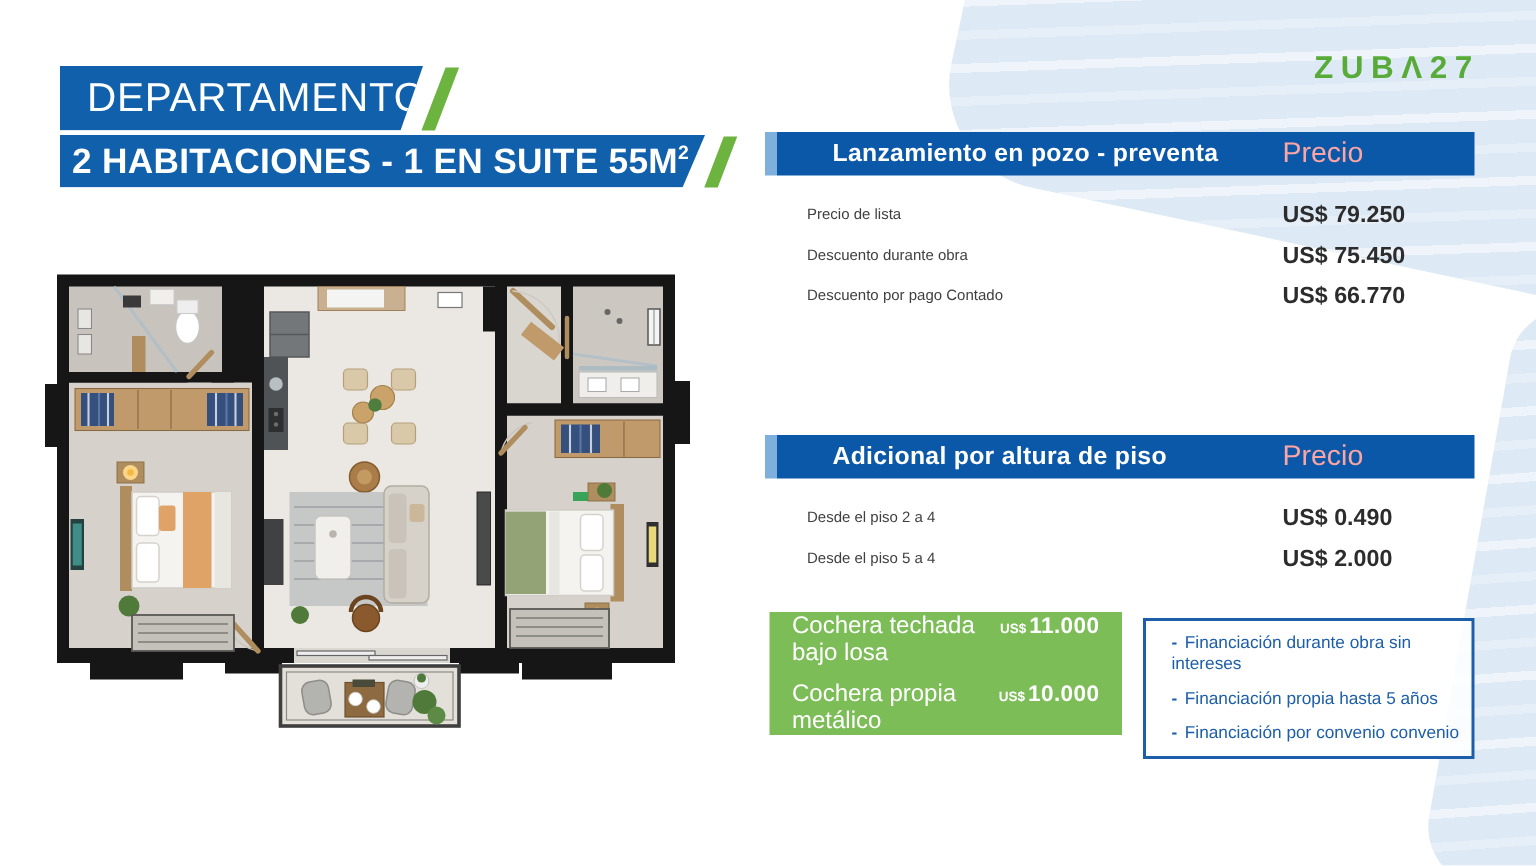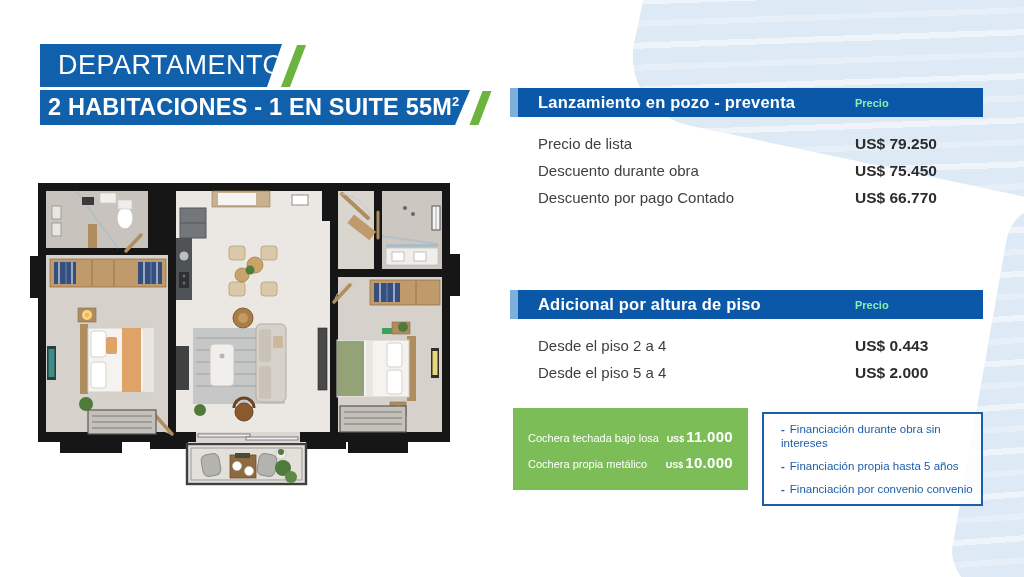"ZUBΛ27" div.logo { html: none -> <div>ZUBΛ27</div> }
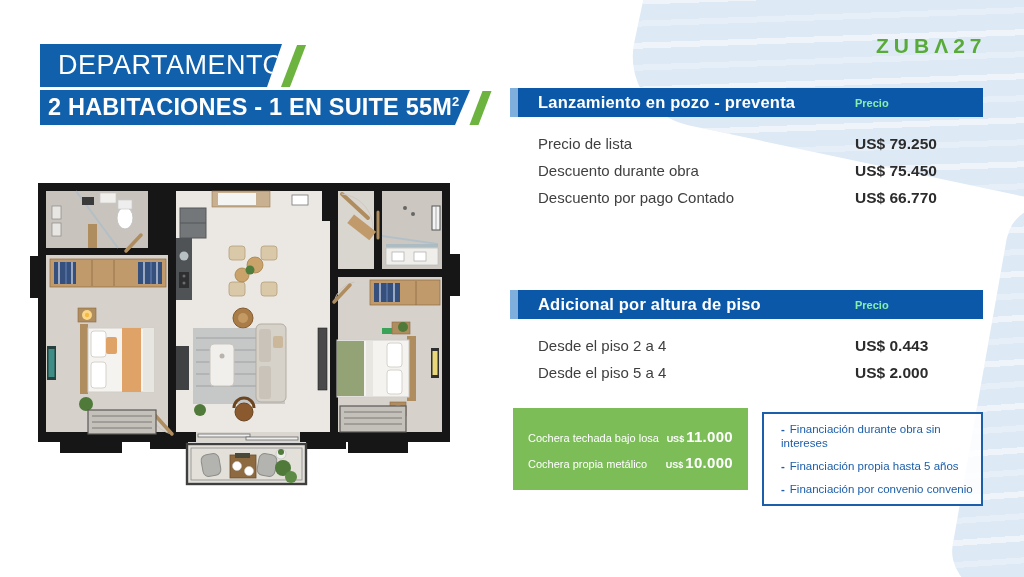"Lanzamiento en pozo - preventa" .table-header { padding-left: 20px -> 37px }
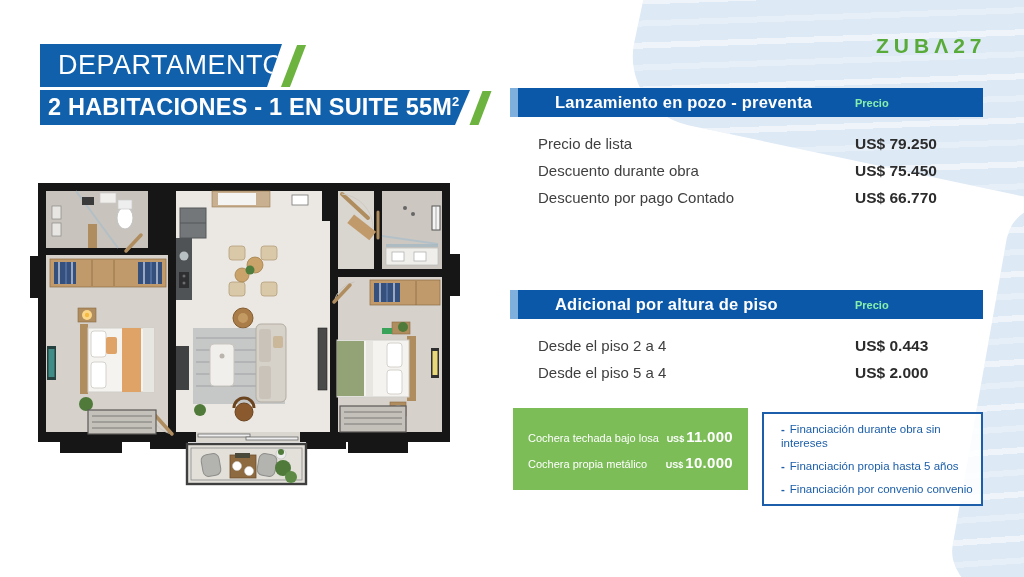"Precio" .header-price { color: #86efac -> #fca5a5; font-size: 11px -> 19px; font-weight: bold -> normal }
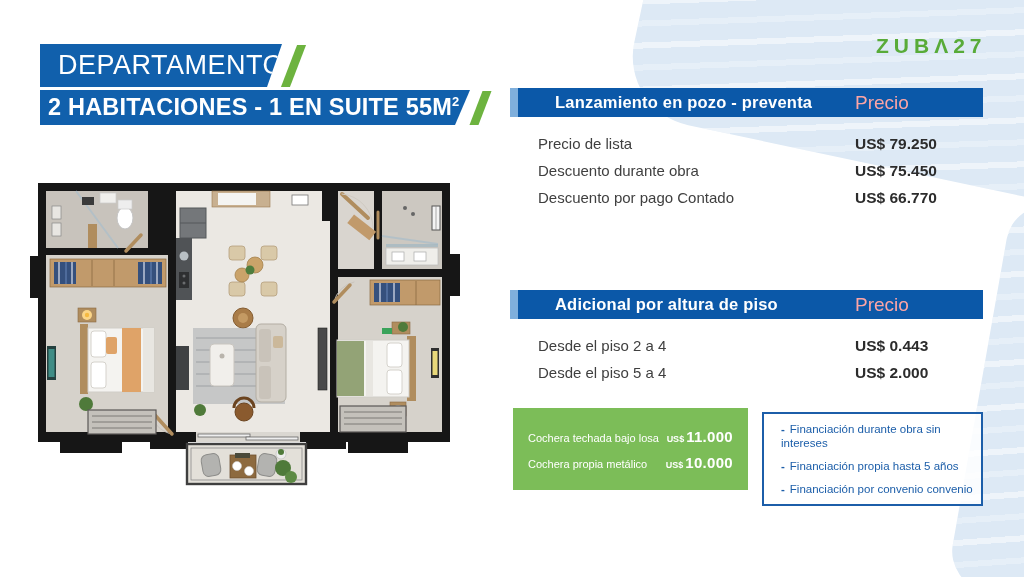"Precio de lista" .row-label { font-size: 15px -> 10px }
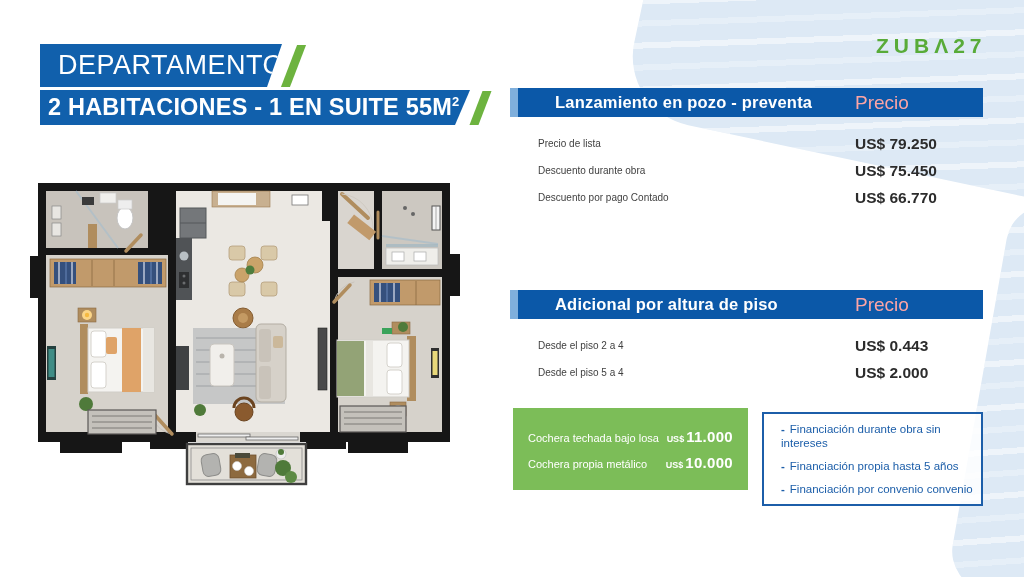"US$ 0.443" span.row-value { text: 0.443 -> 0.490 }
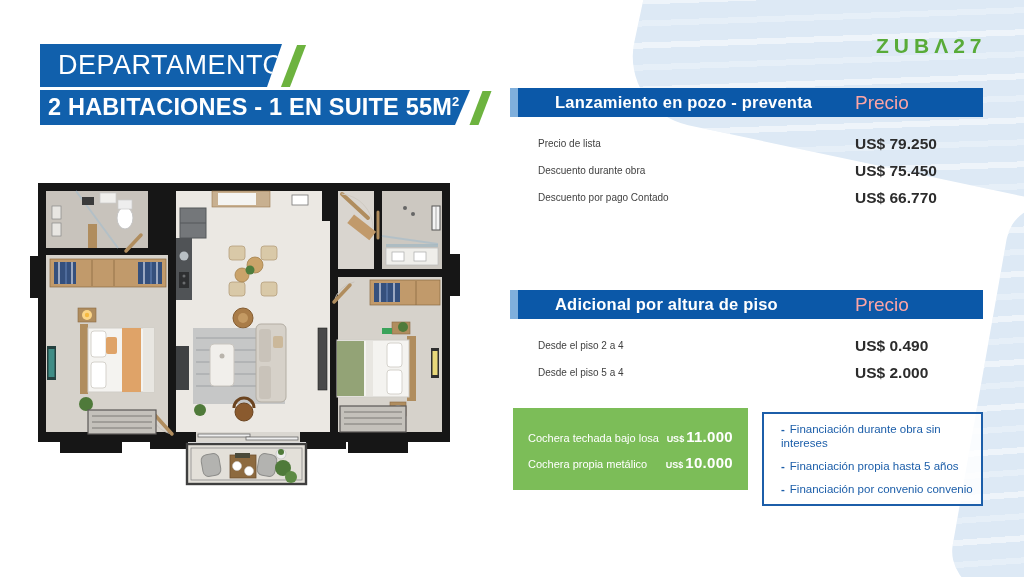"Cochera techada bajo losa" .garage-label { font-size: 11px -> 16px }
